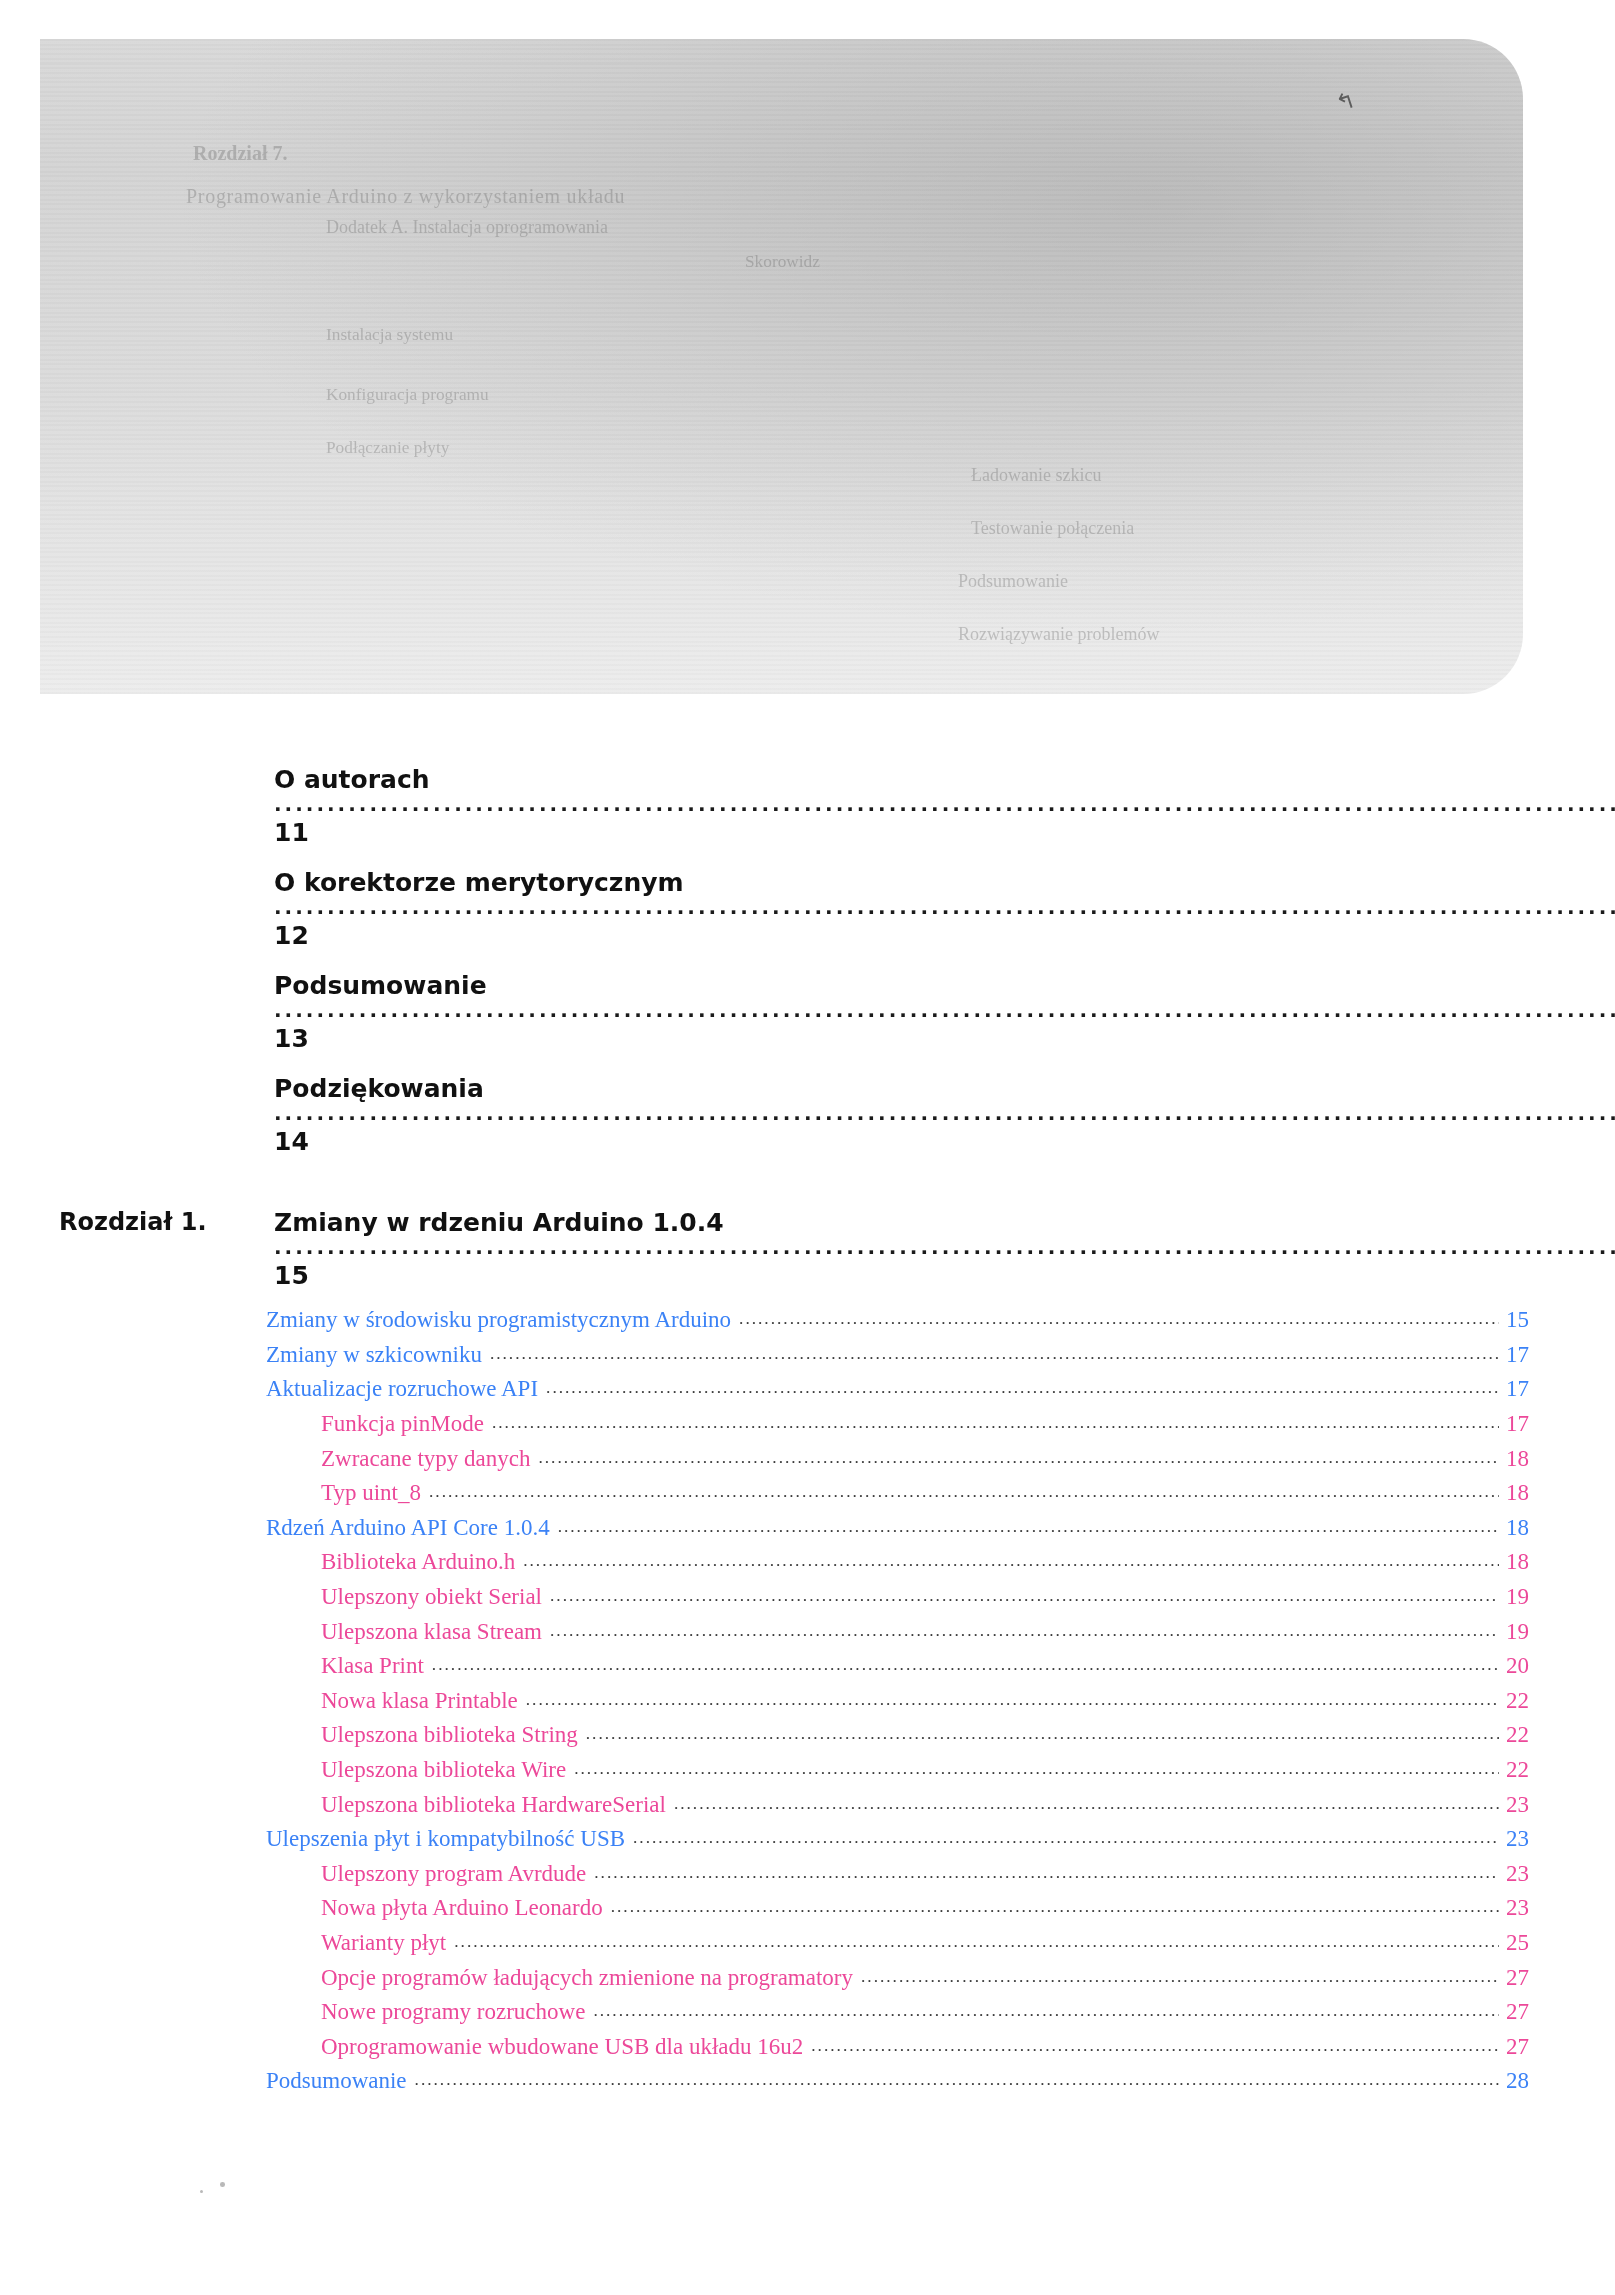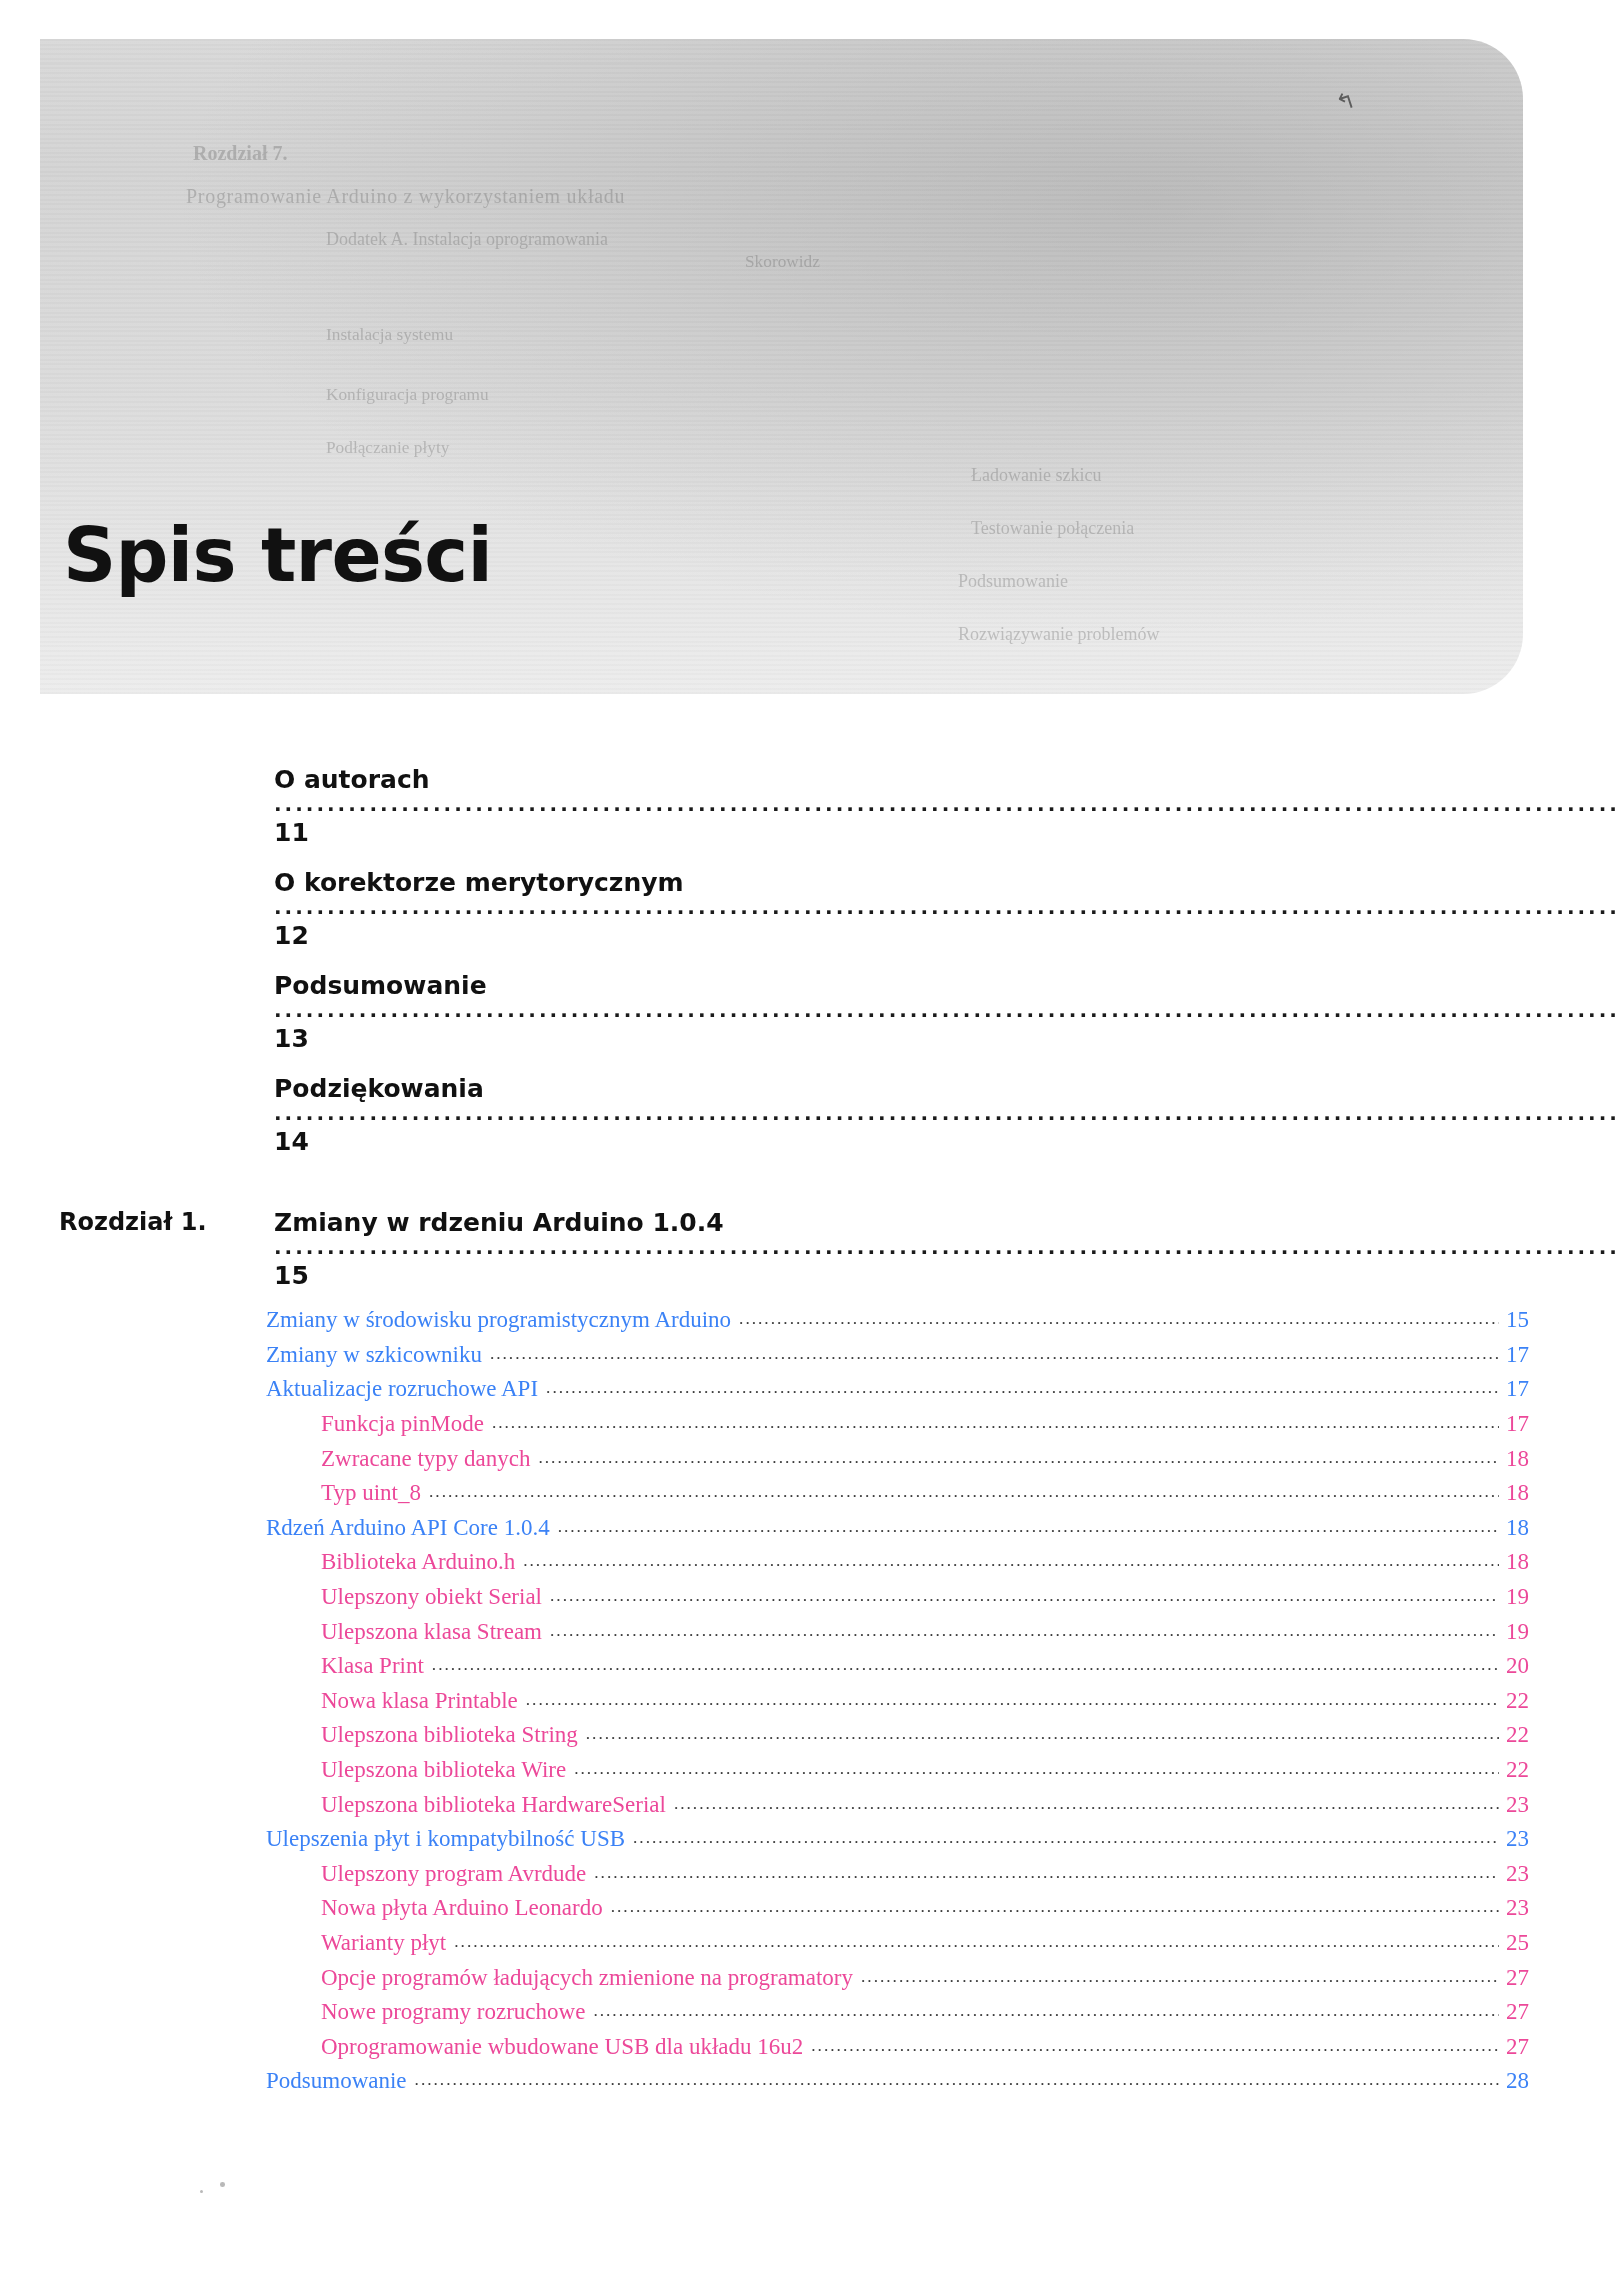"Dodatek A. Instalacja oprogramowania" .ghost-2 { top: 190px -> 178px }
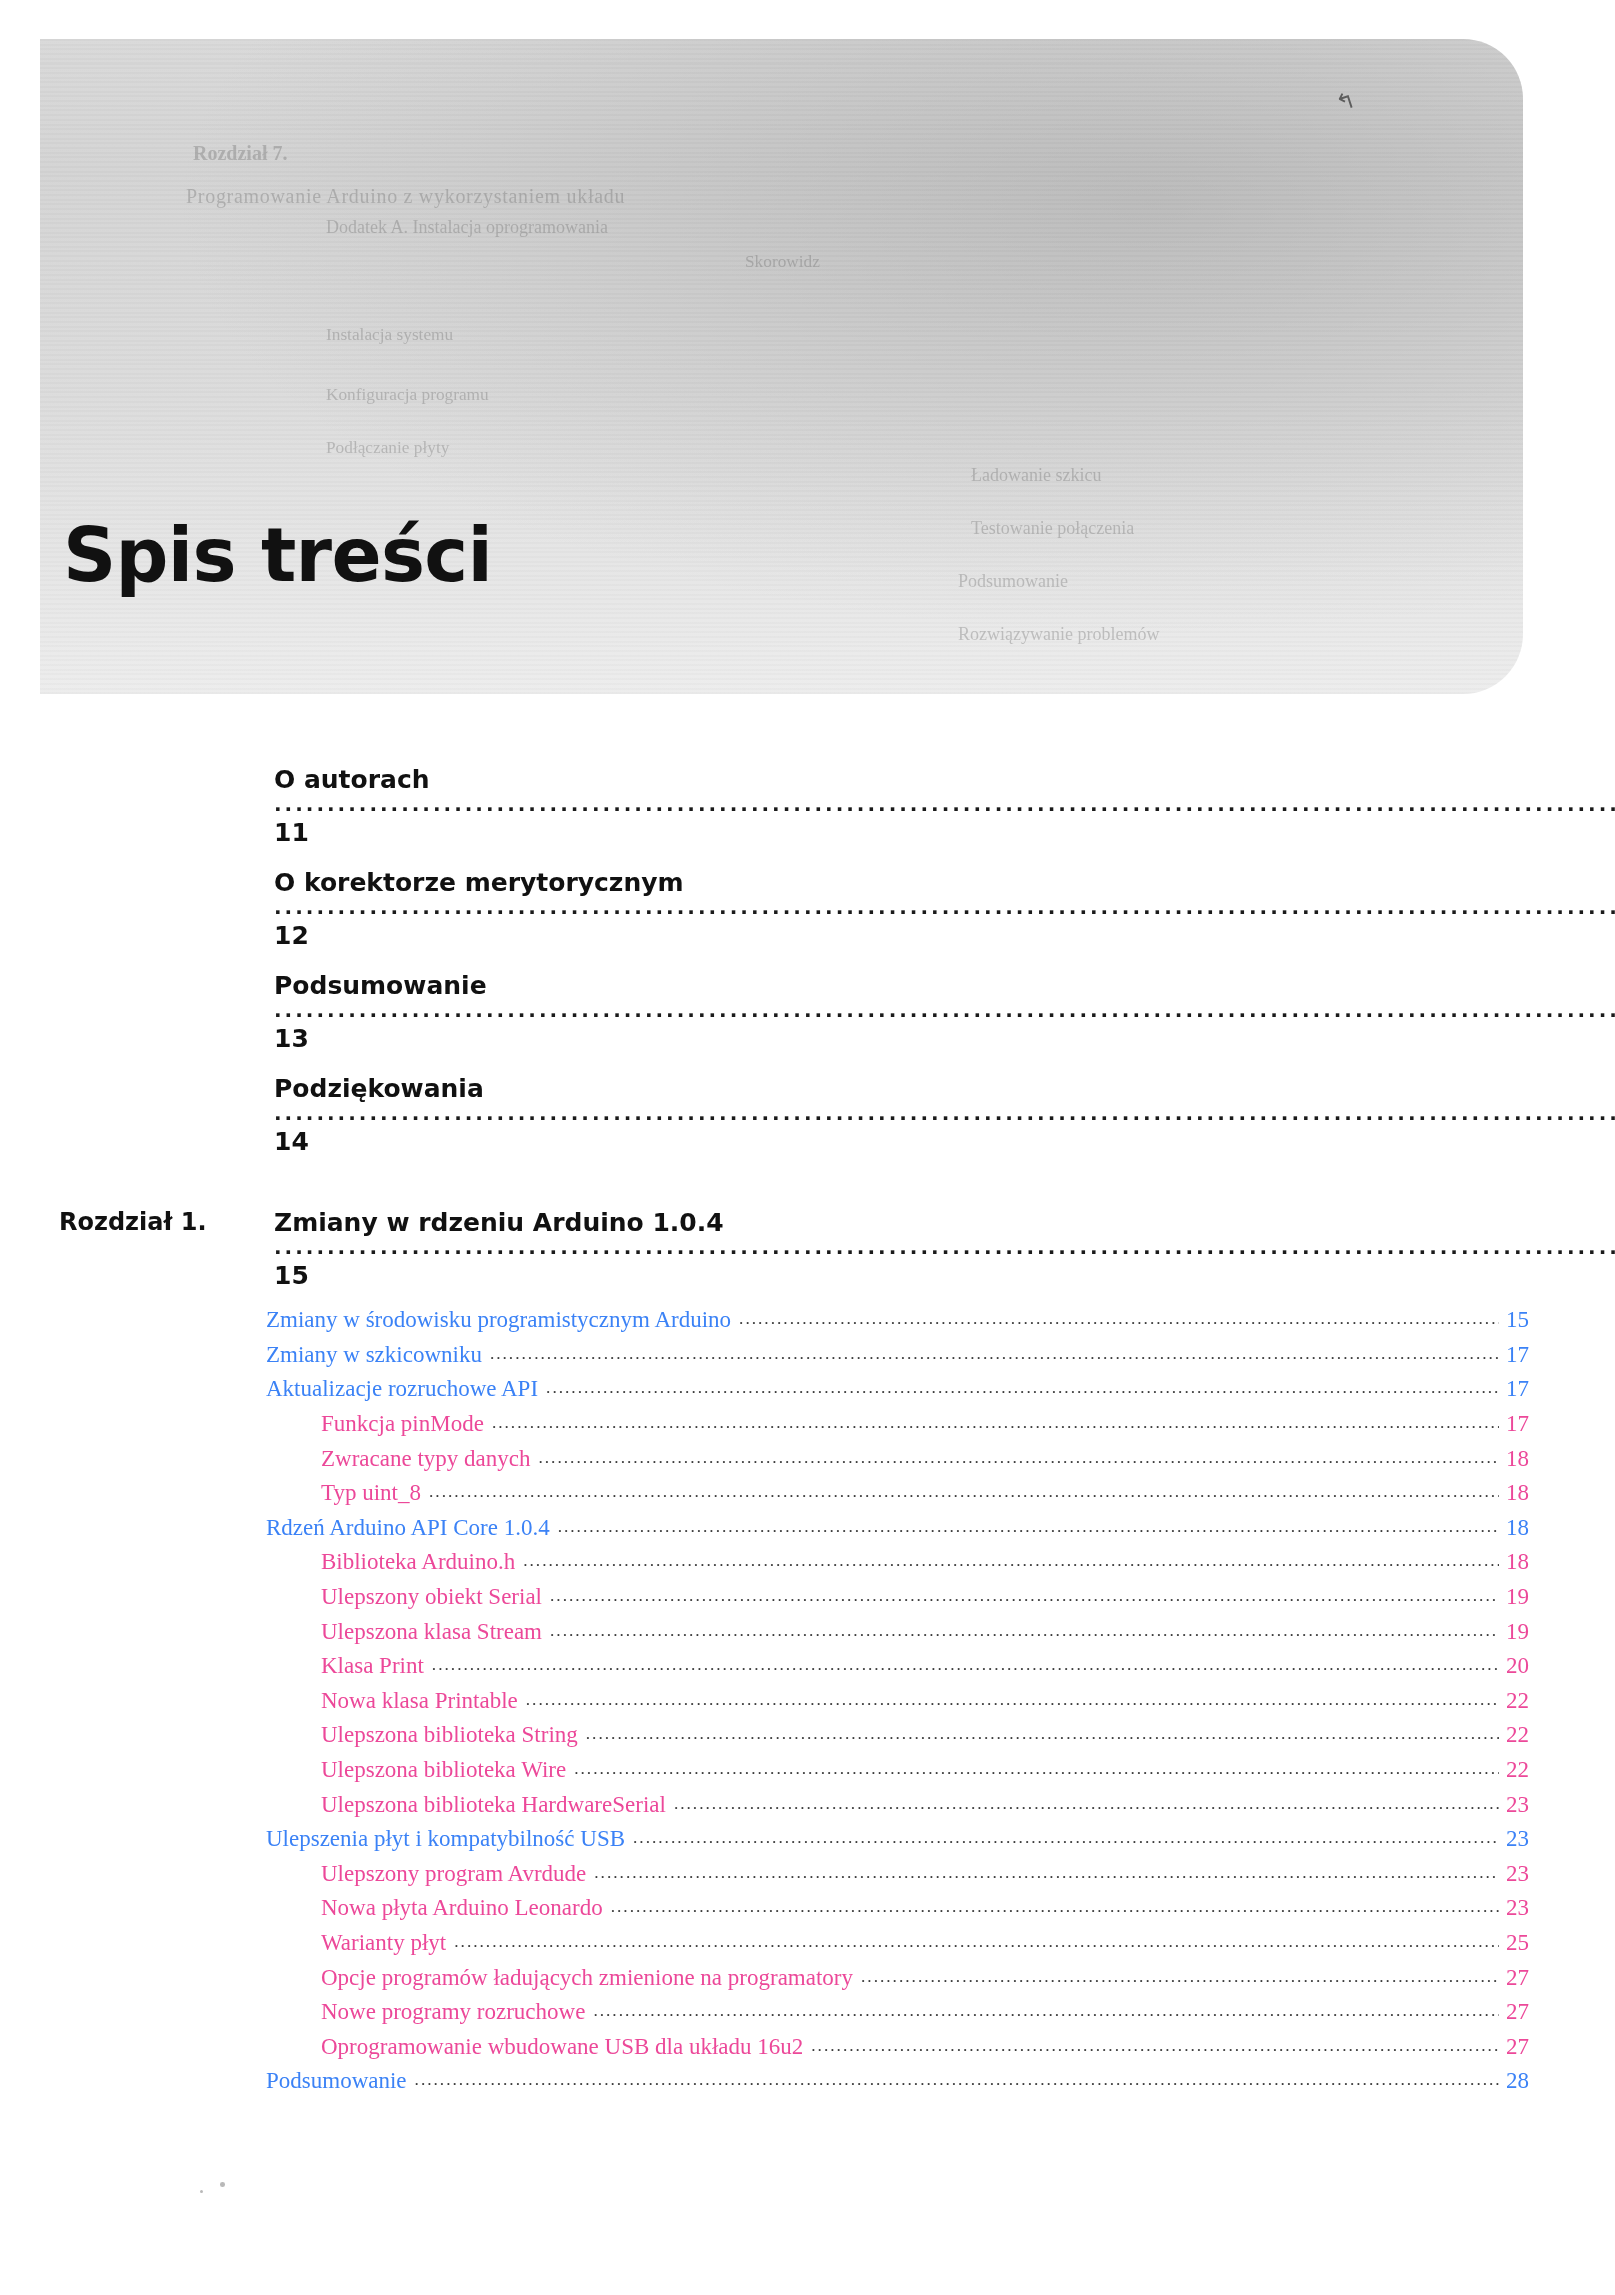"Spis treści" div.page-title { html: <div>Spis treści</div> -> none }
